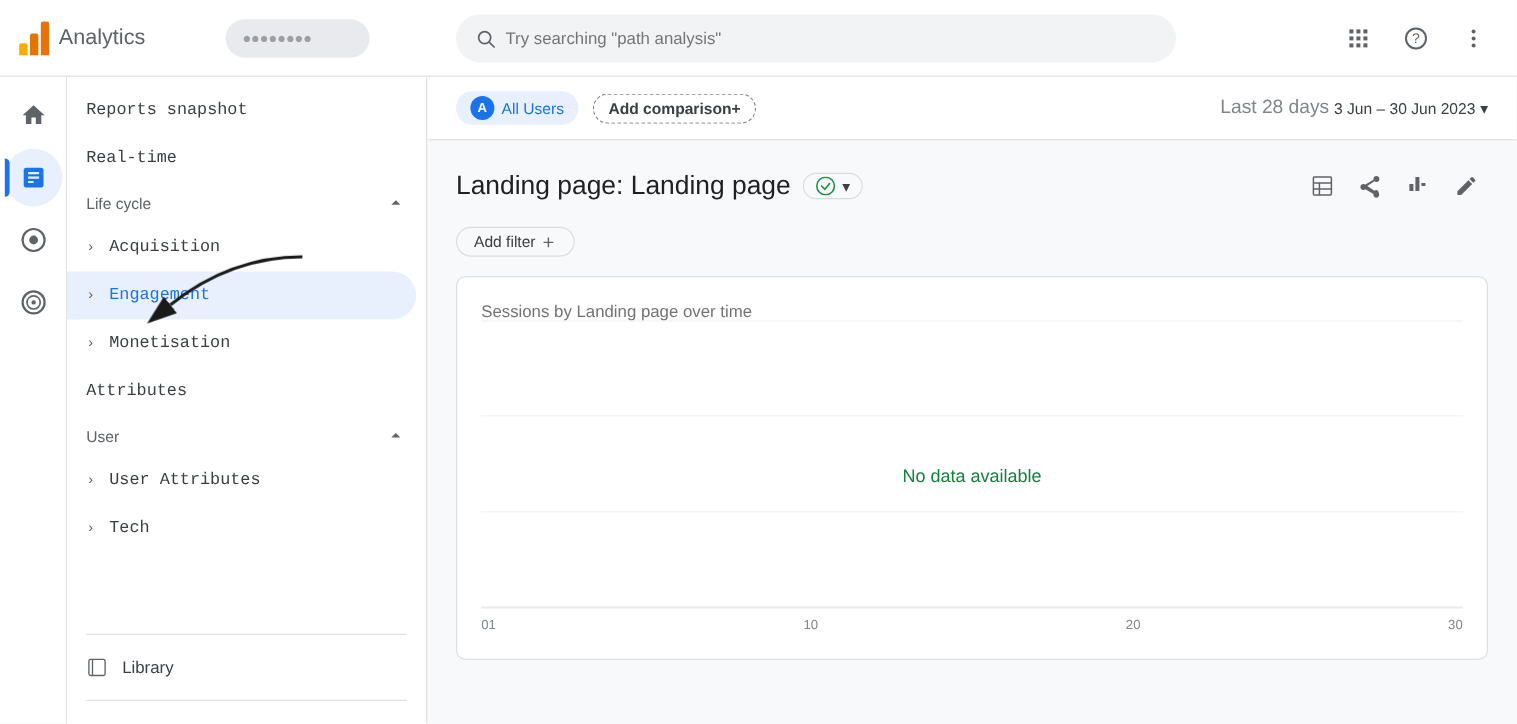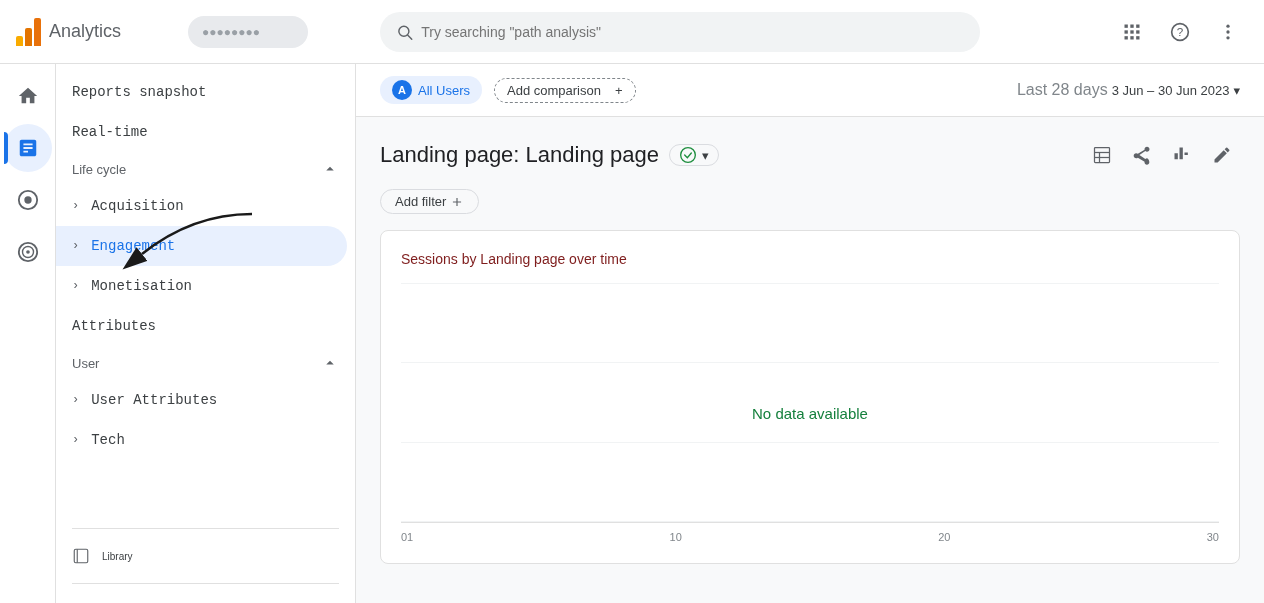"Add comparison" .compare-btn { font-weight: none -> bold; gap: 14px -> 0 }
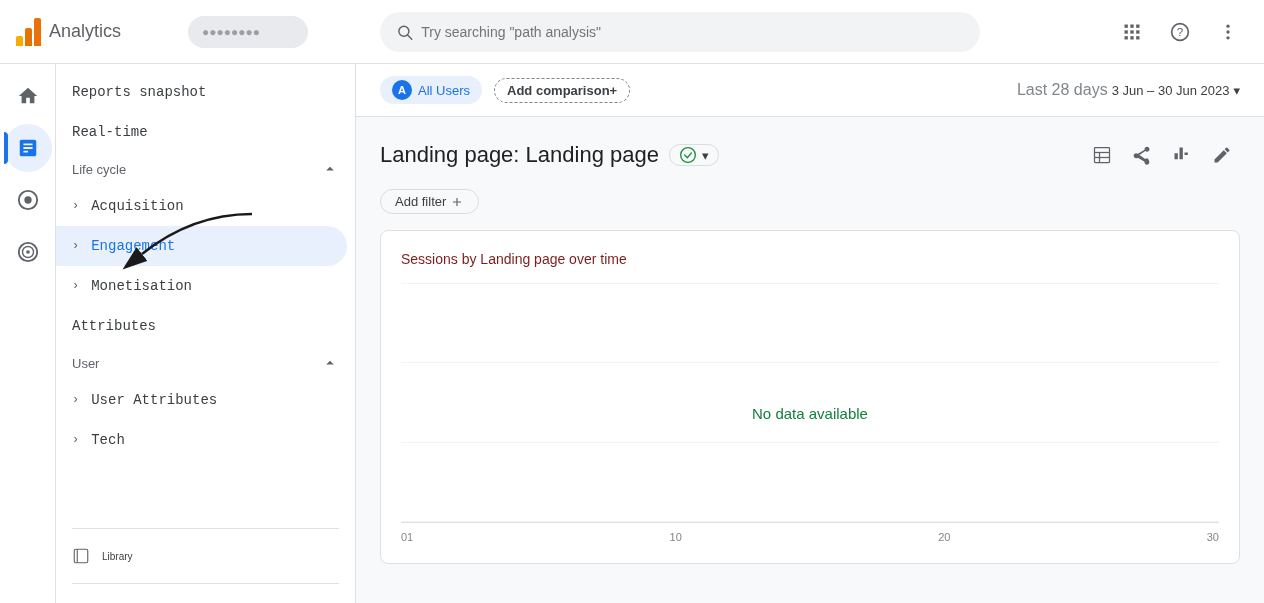"Sessions by Landing page over" .chart-title { color: #7f1d1d -> #737373; margin-bottom: 16px -> none }
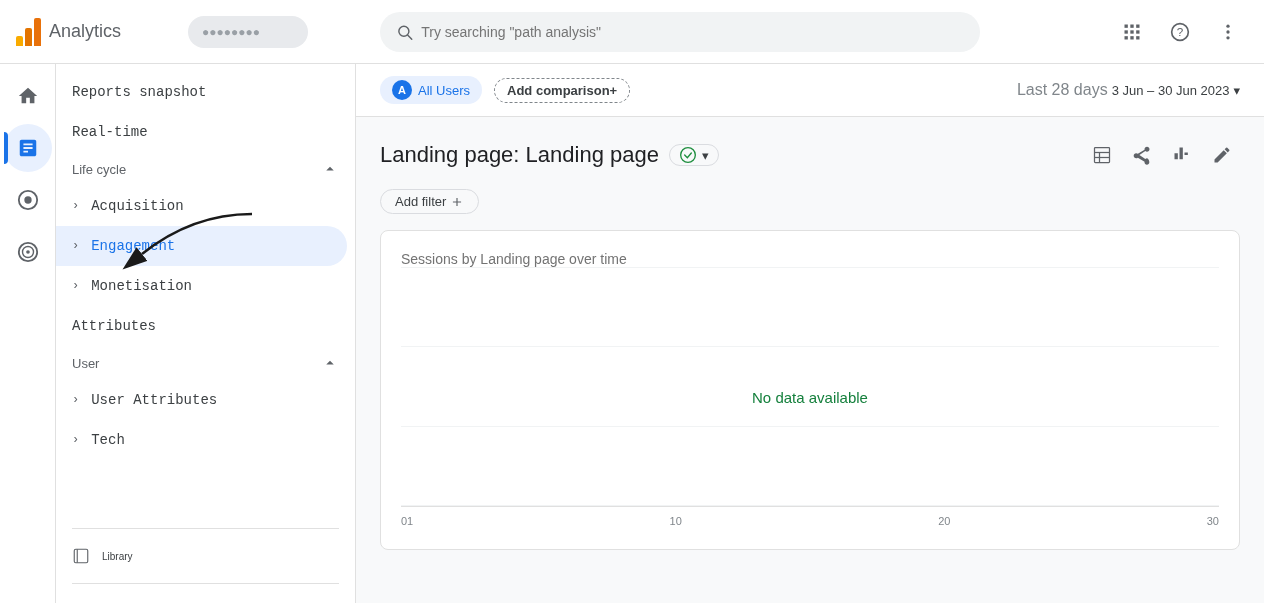"Library" .sidebar-library { font-size: 10px -> 14px }
